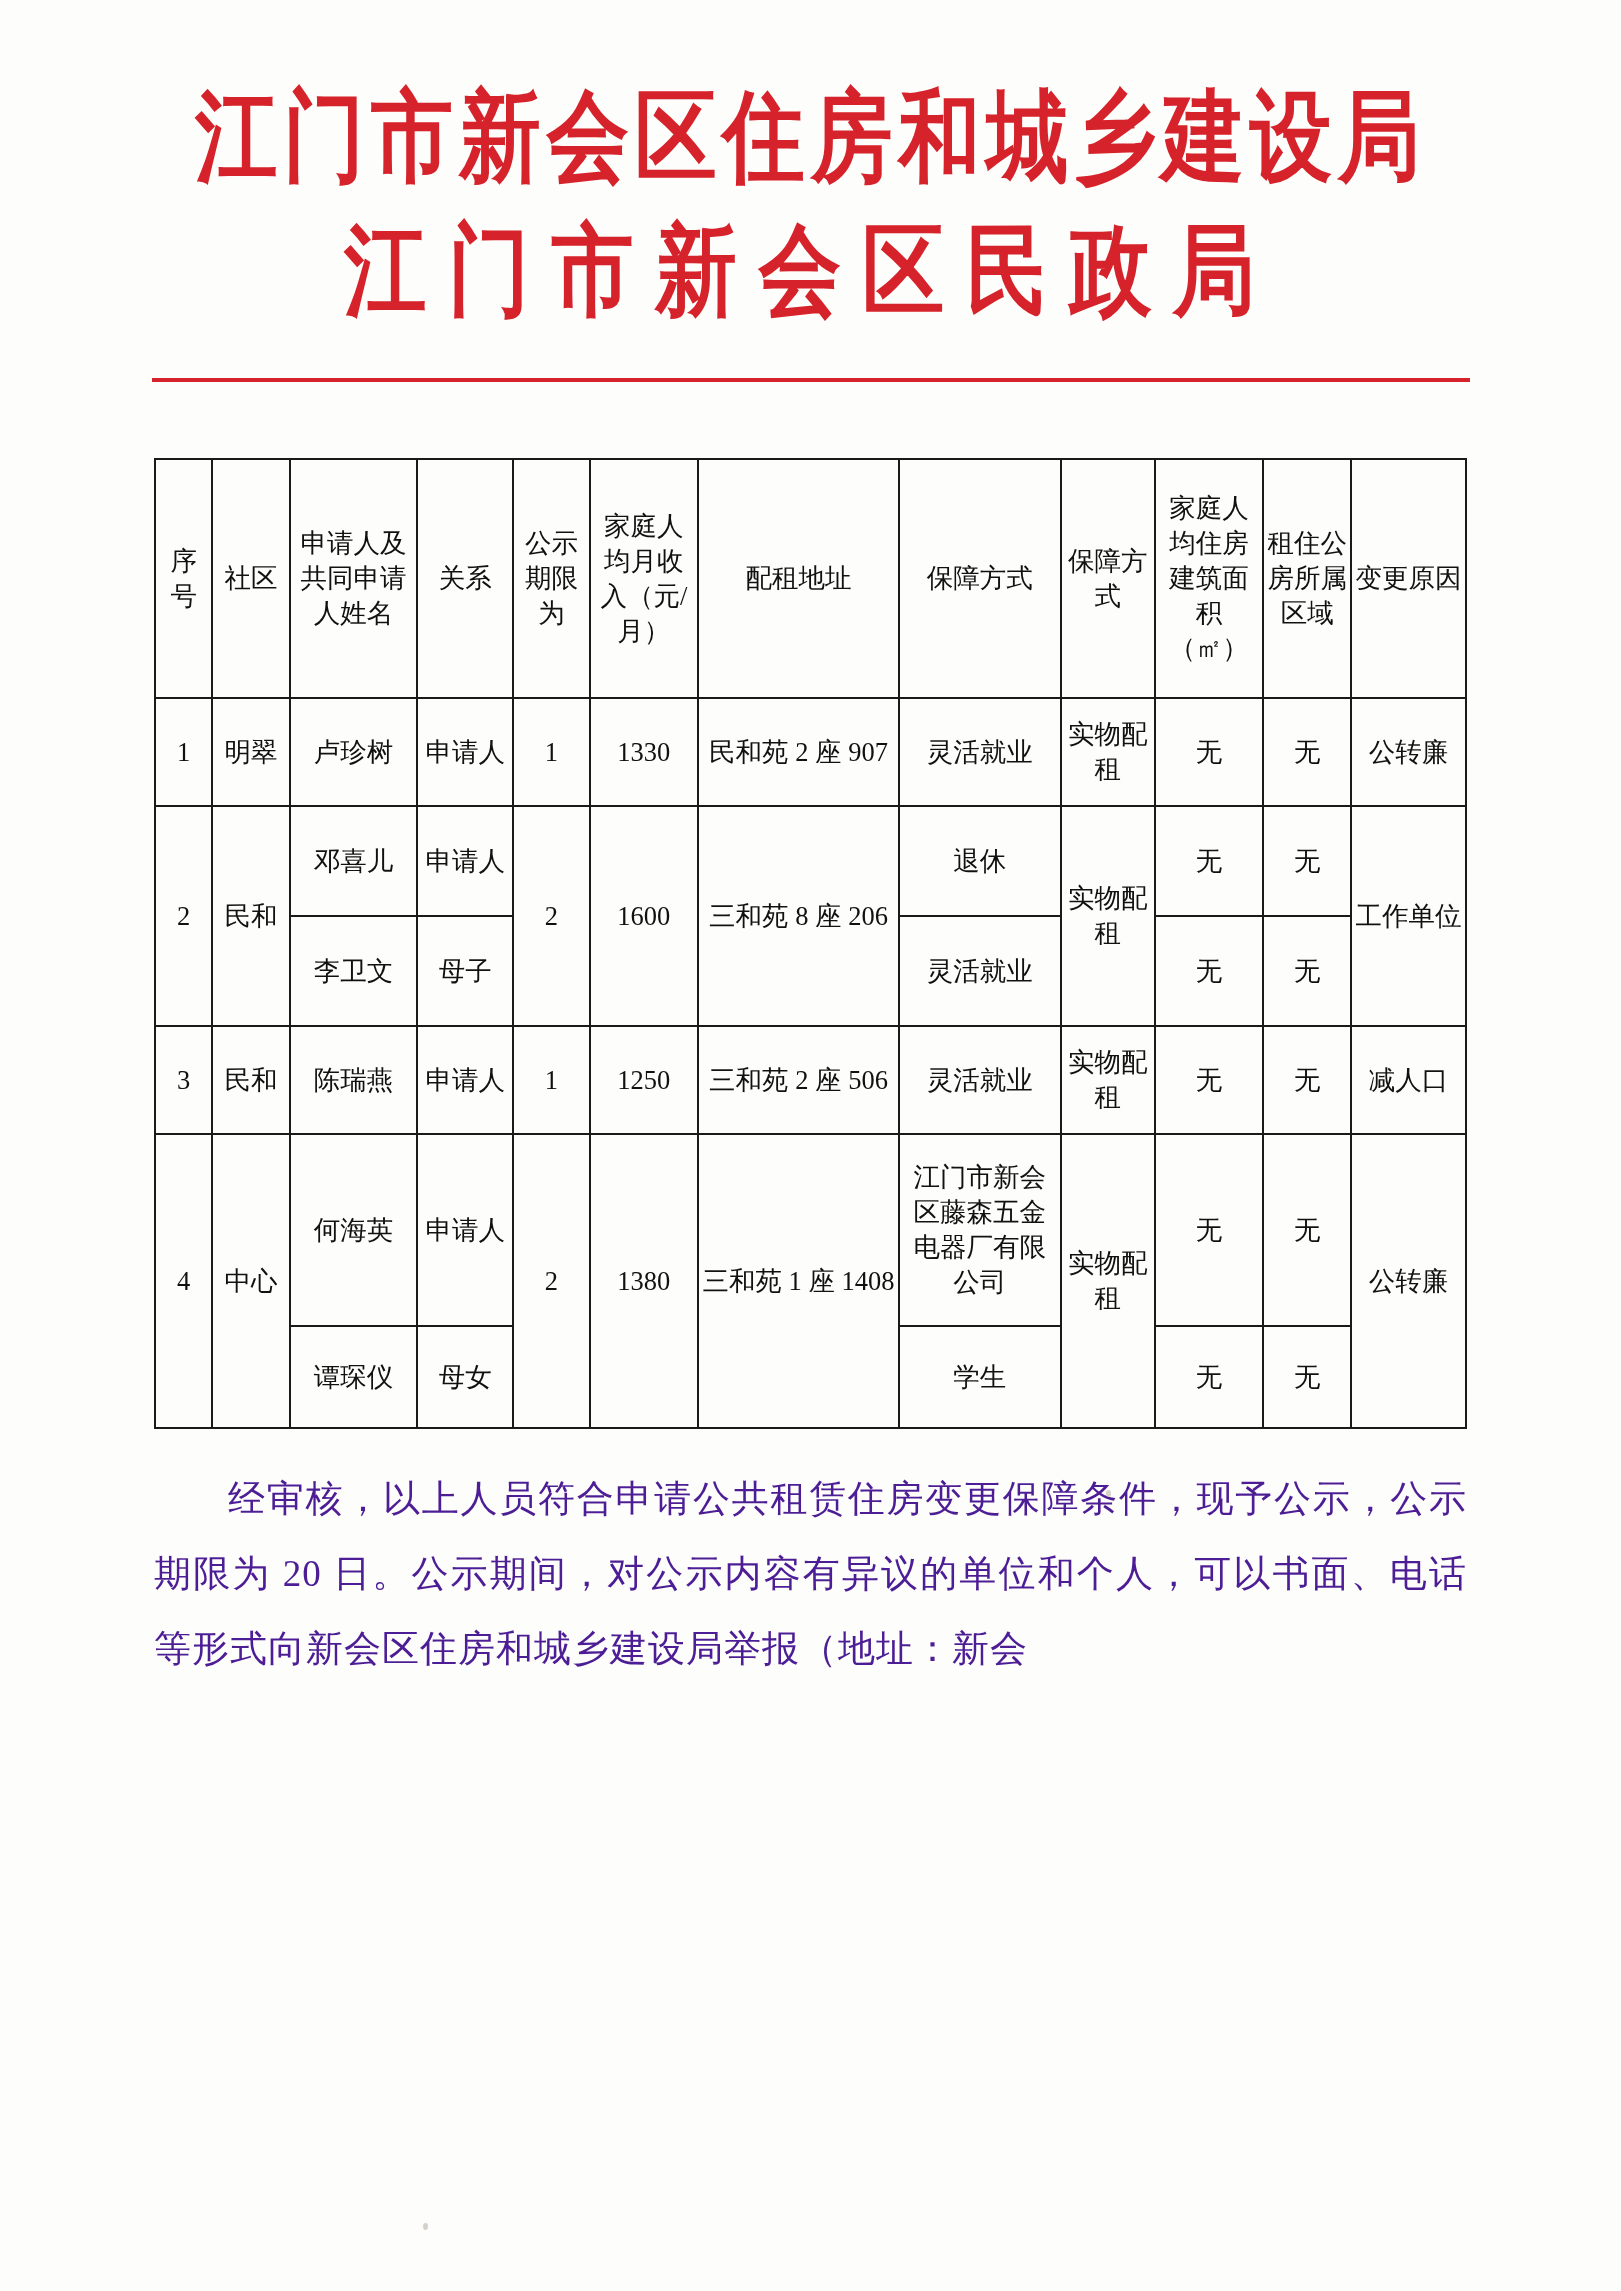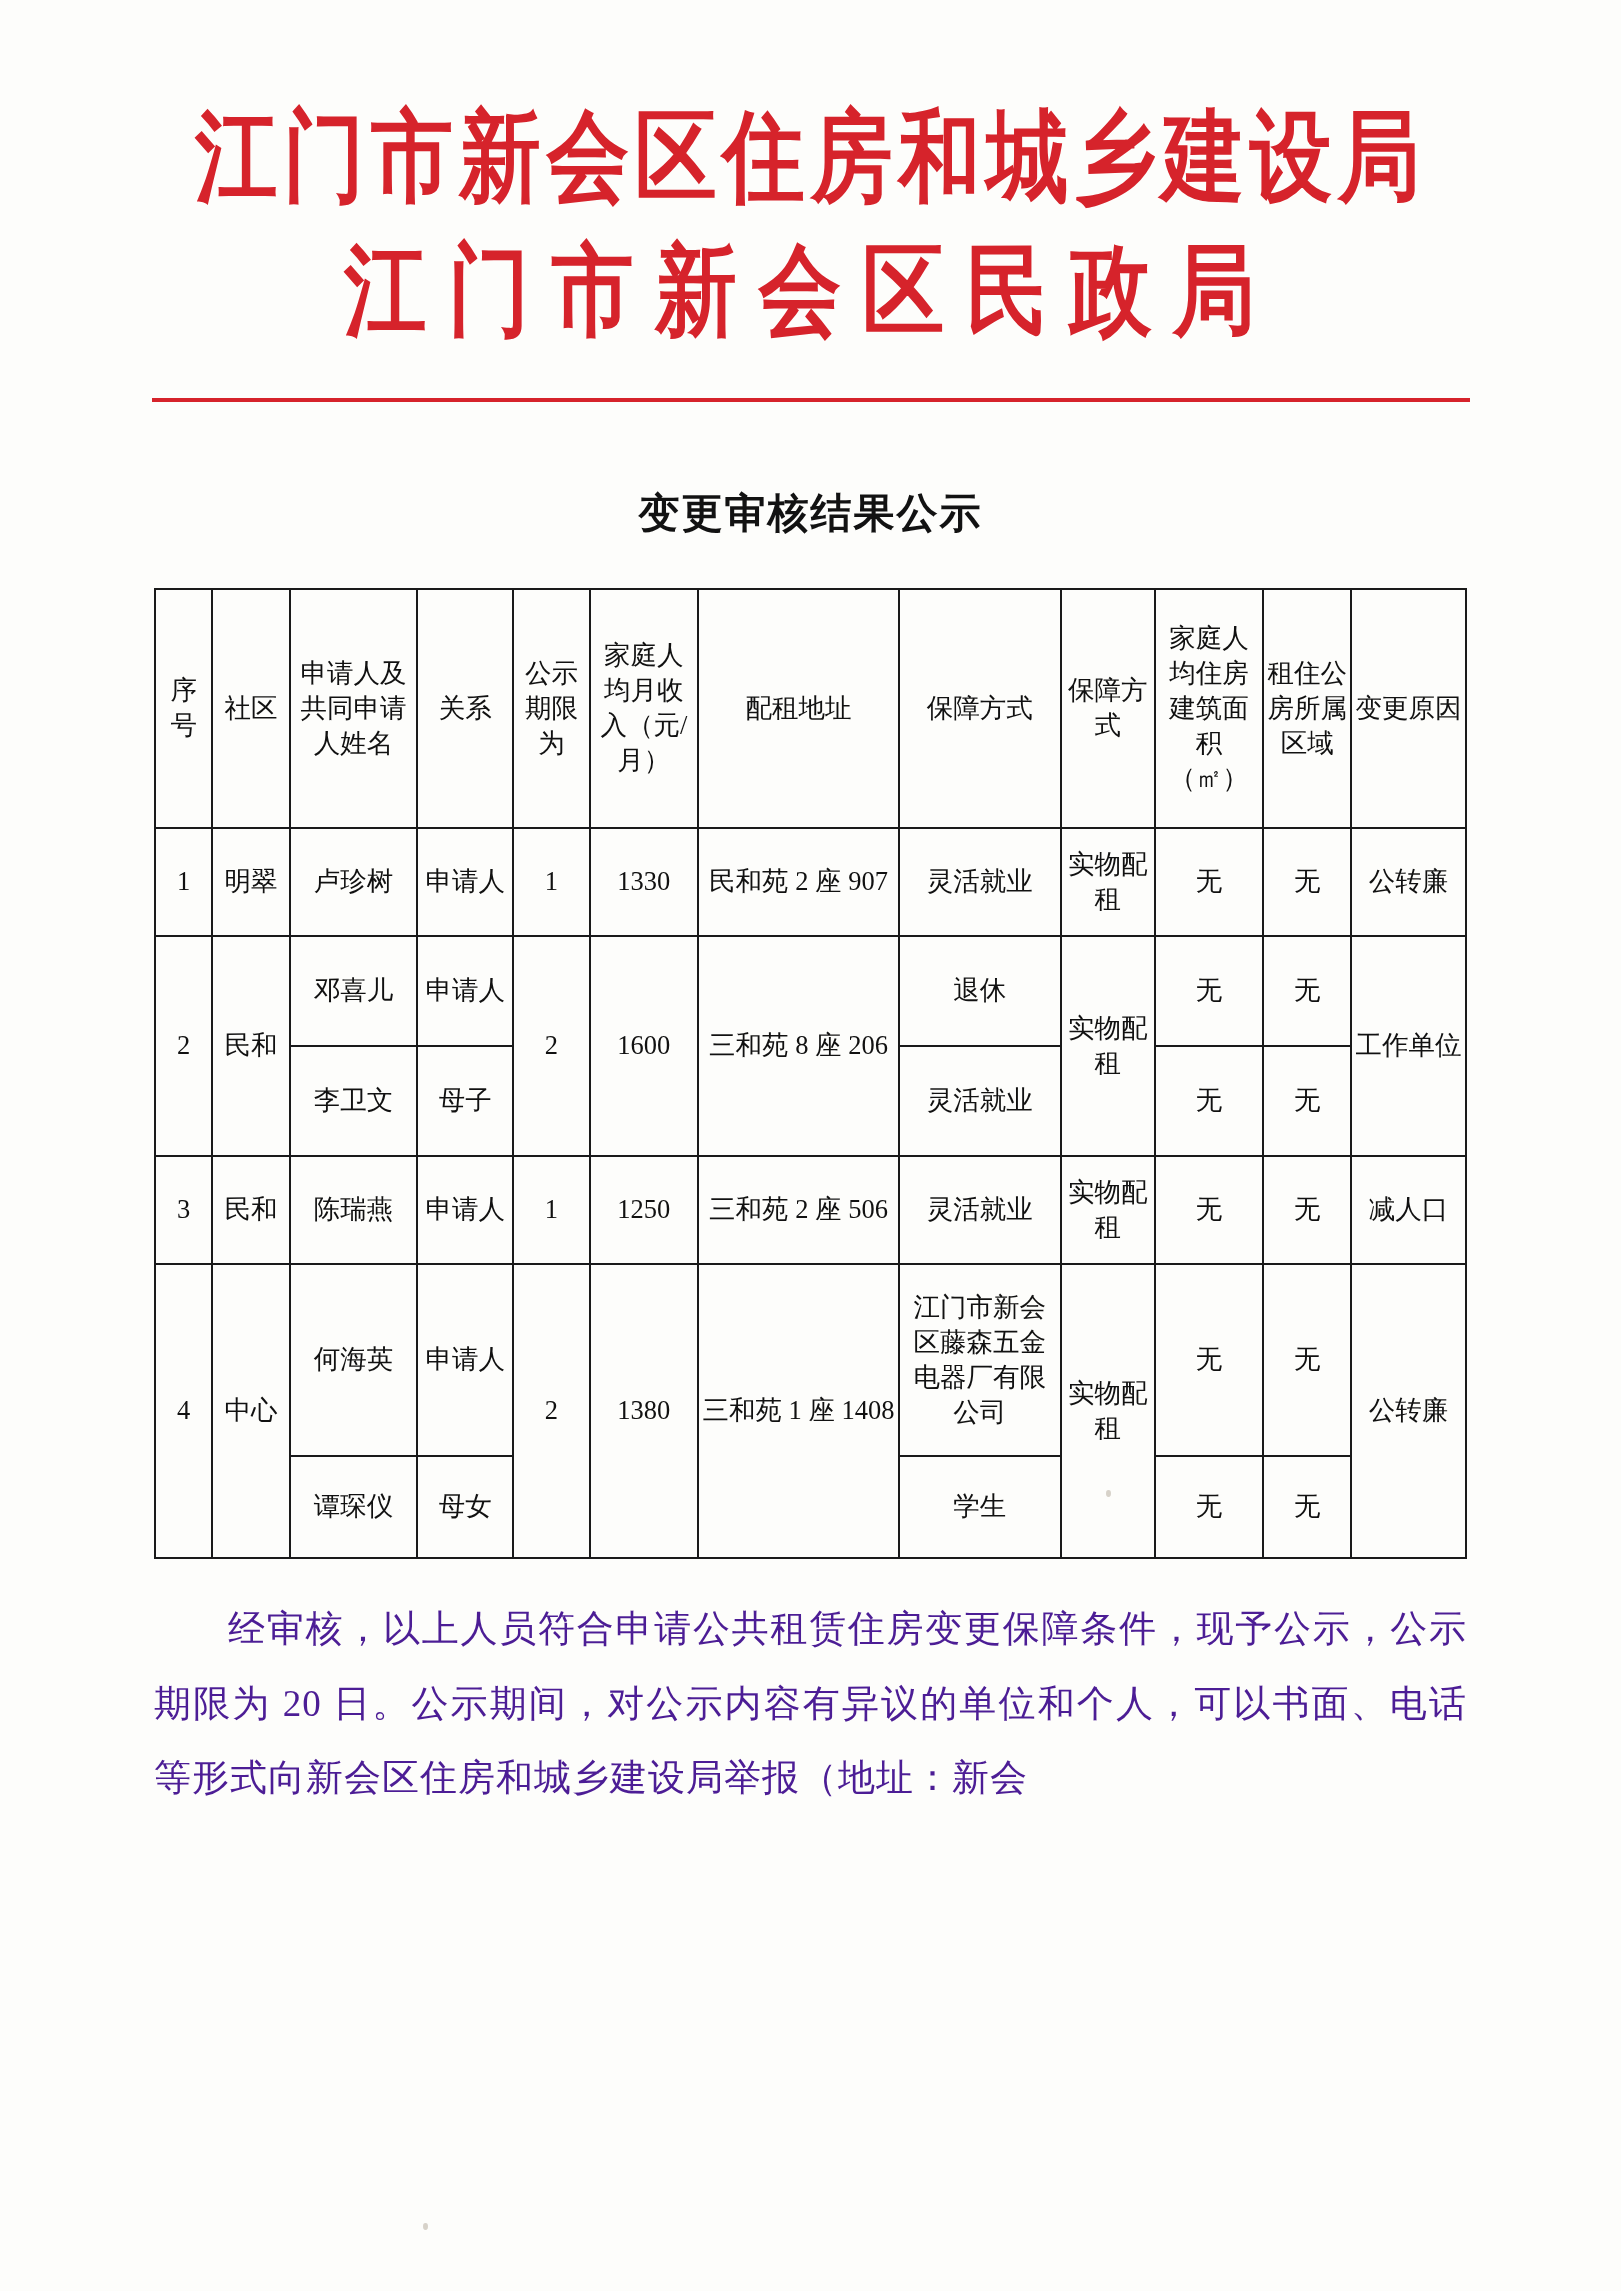"江门市新会区住房和城乡建设局" .letterhead { padding-top: 92px -> 72px }
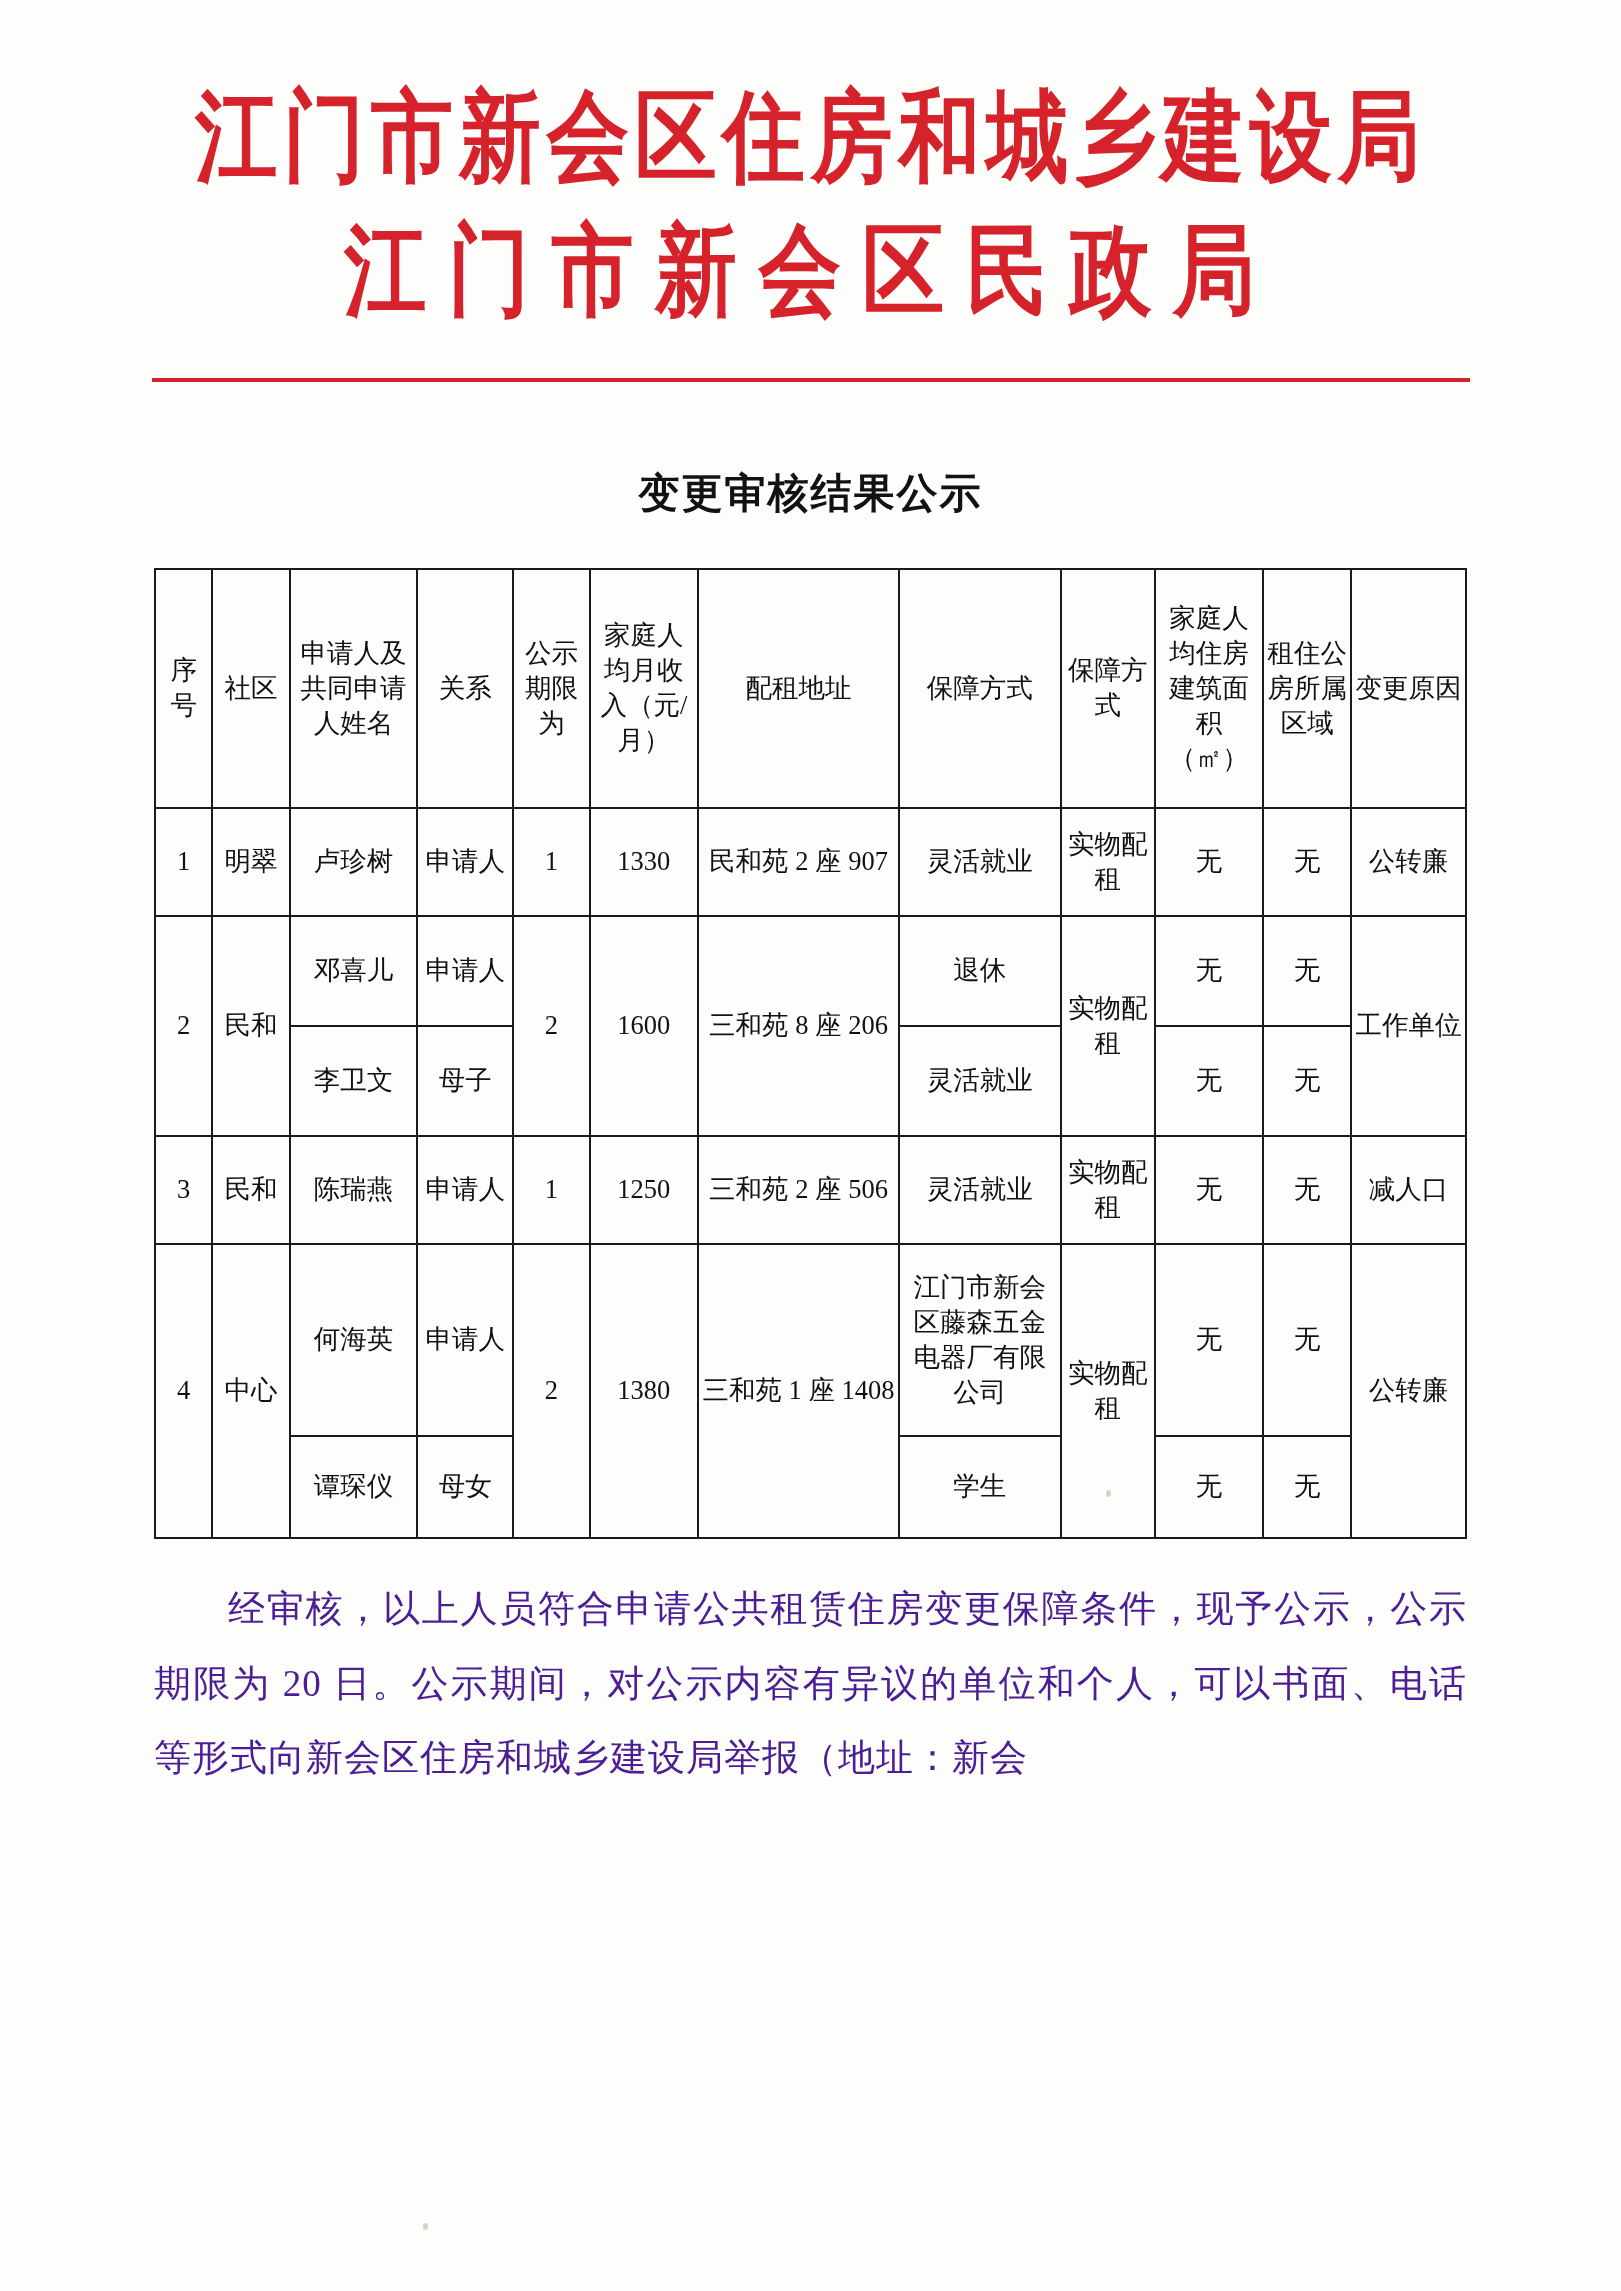"变更审核结果公示" div.t-line { html: <div>变更审核结果公示</div> -> none }
